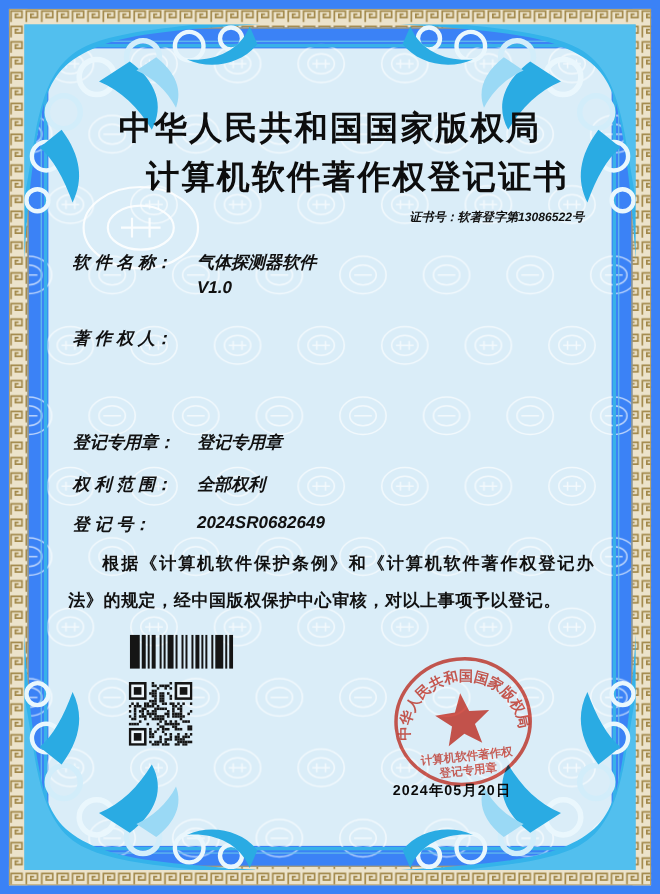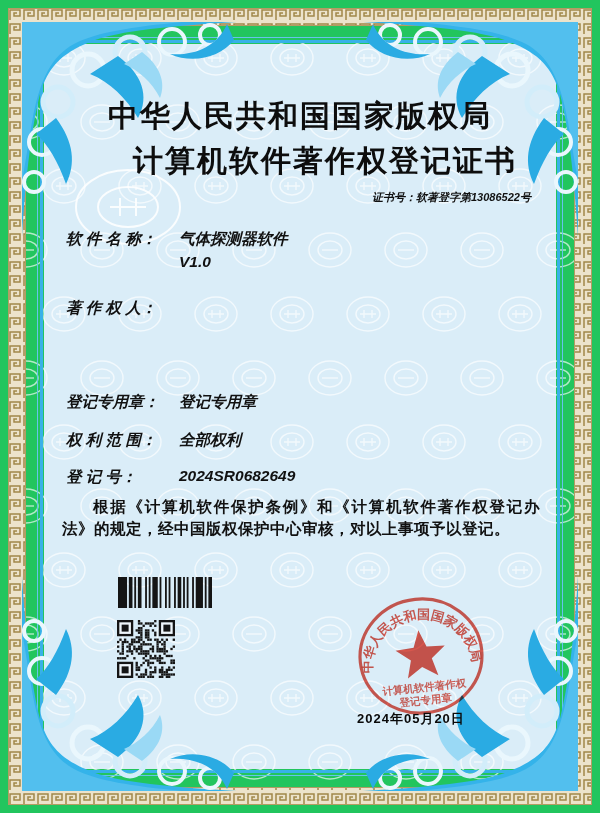"中华人民共和国国家版权局" .cert { background: #22c55e -> #3b82f6 }
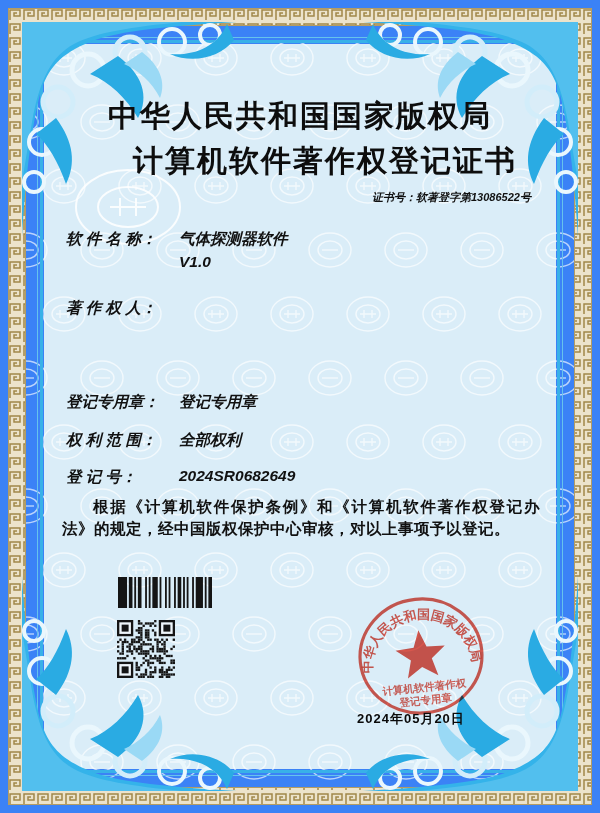"根据《计算机软件保护条例》和《计算机软件著作权登记办法》的规定，经中国版权保护中" .statement { line-height: 22px -> 34px }
